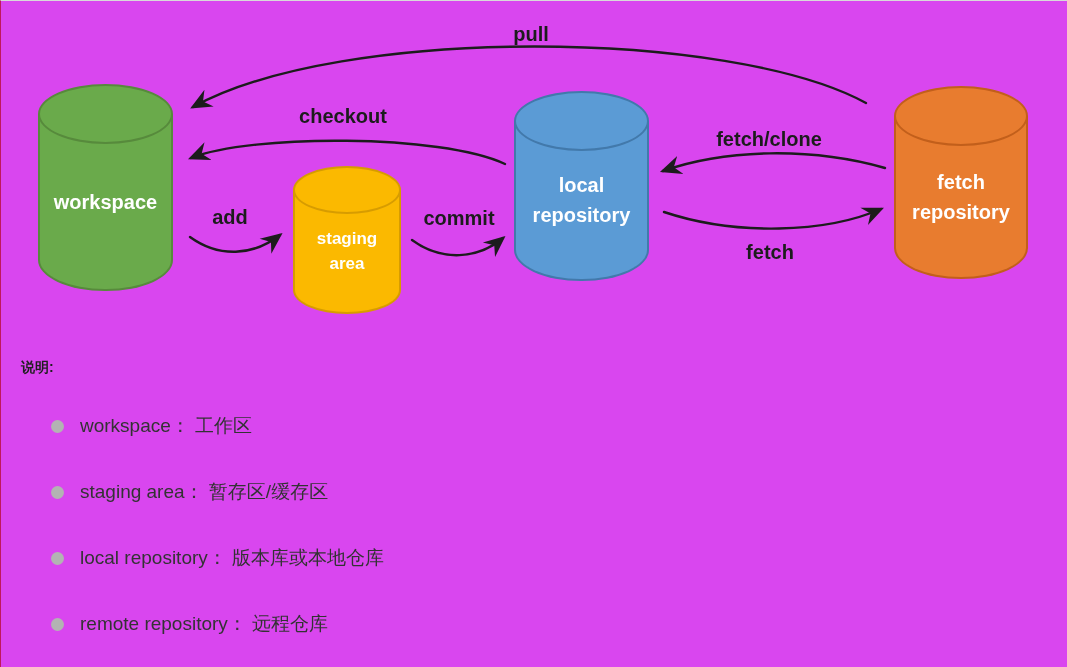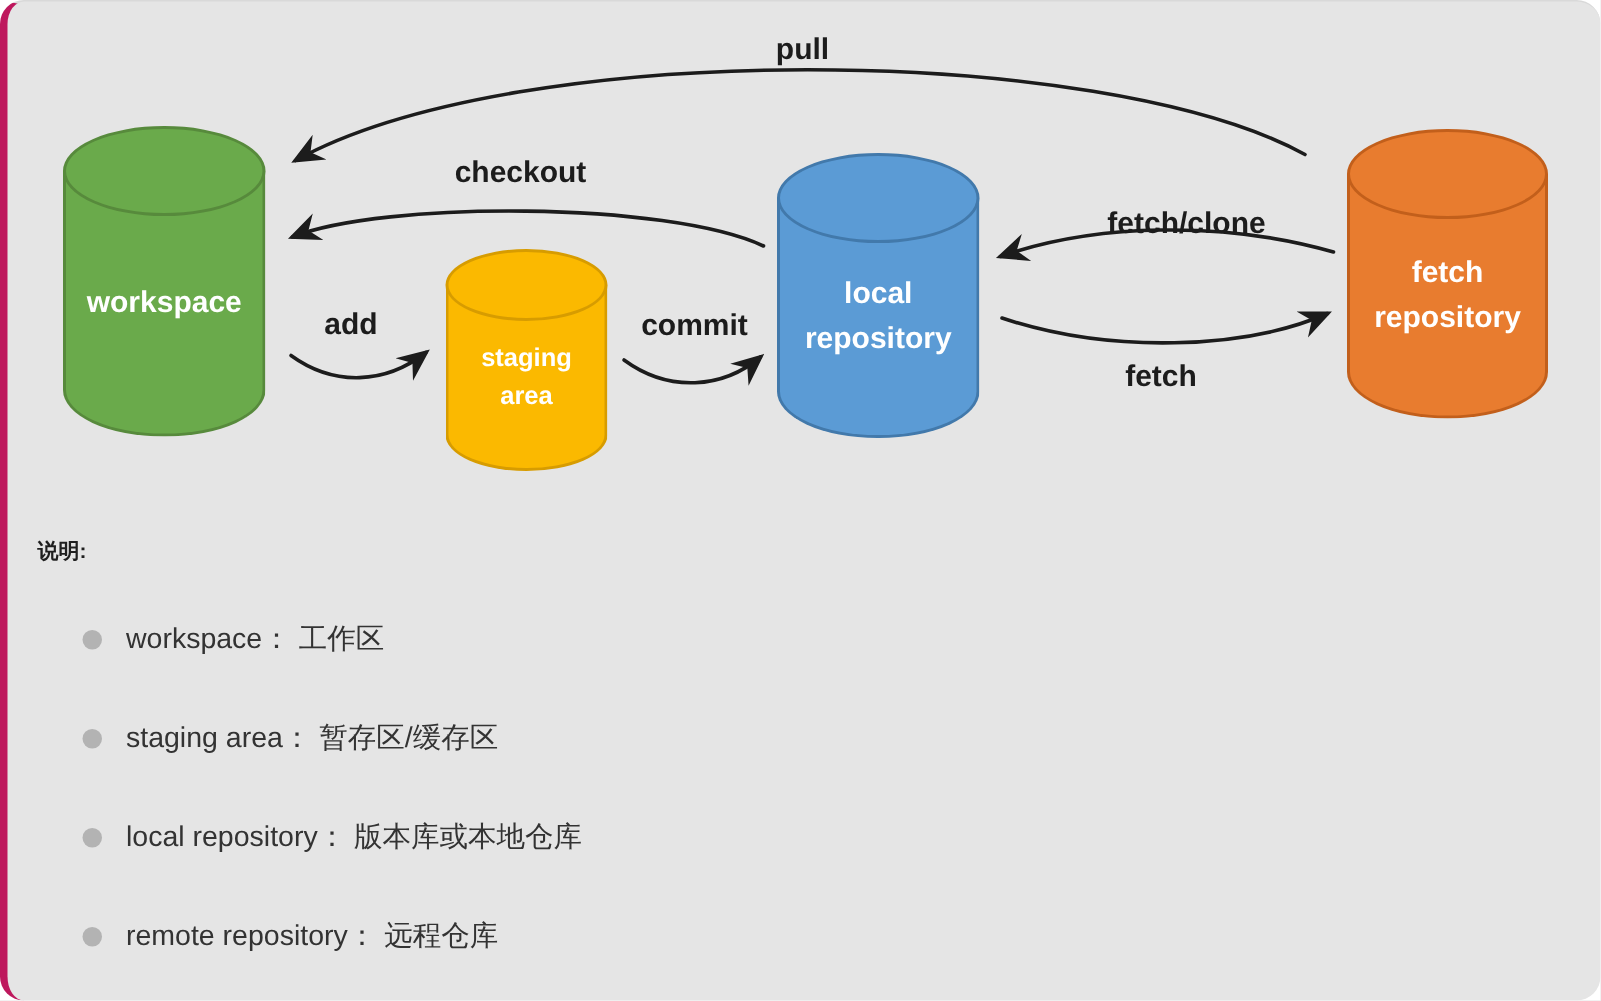"pull" .page { background: #e5e5e5 -> #d946ef; border-left: 5px solid #be185d -> 1px solid #be185d; border-radius: 16px -> none }
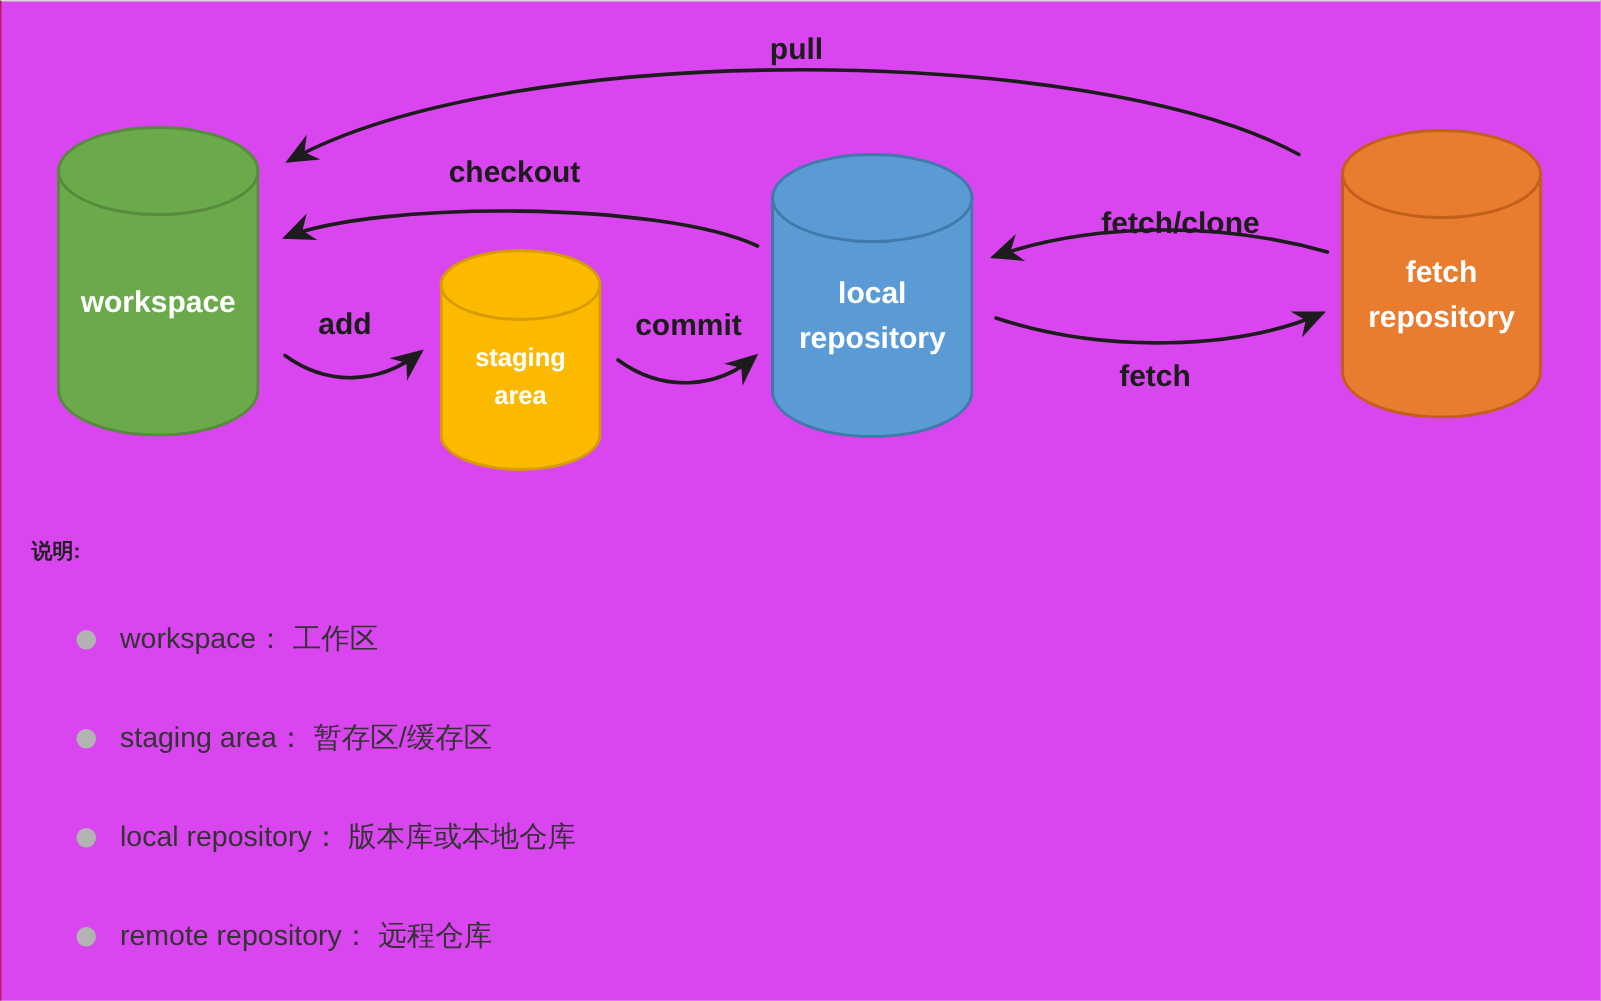"fetch/clone" .lbl-fetch-clone { margin-left: 18px -> none; top: 149px -> 138px }
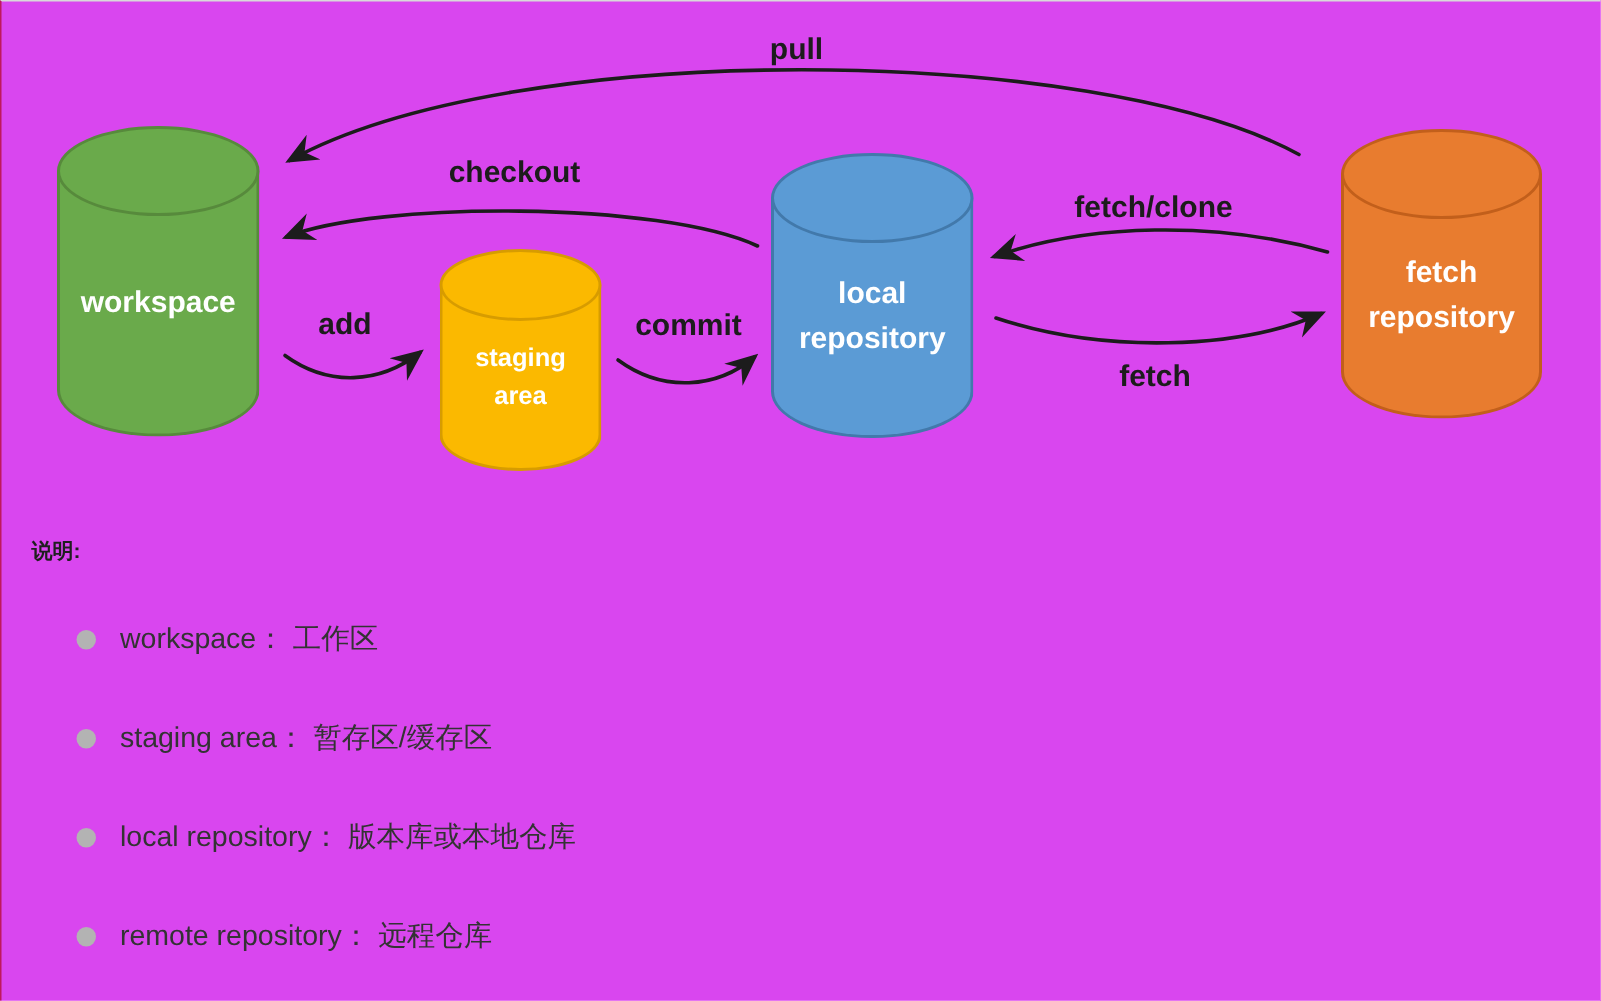"local" .cyl-local { top: 101px -> 90px }
